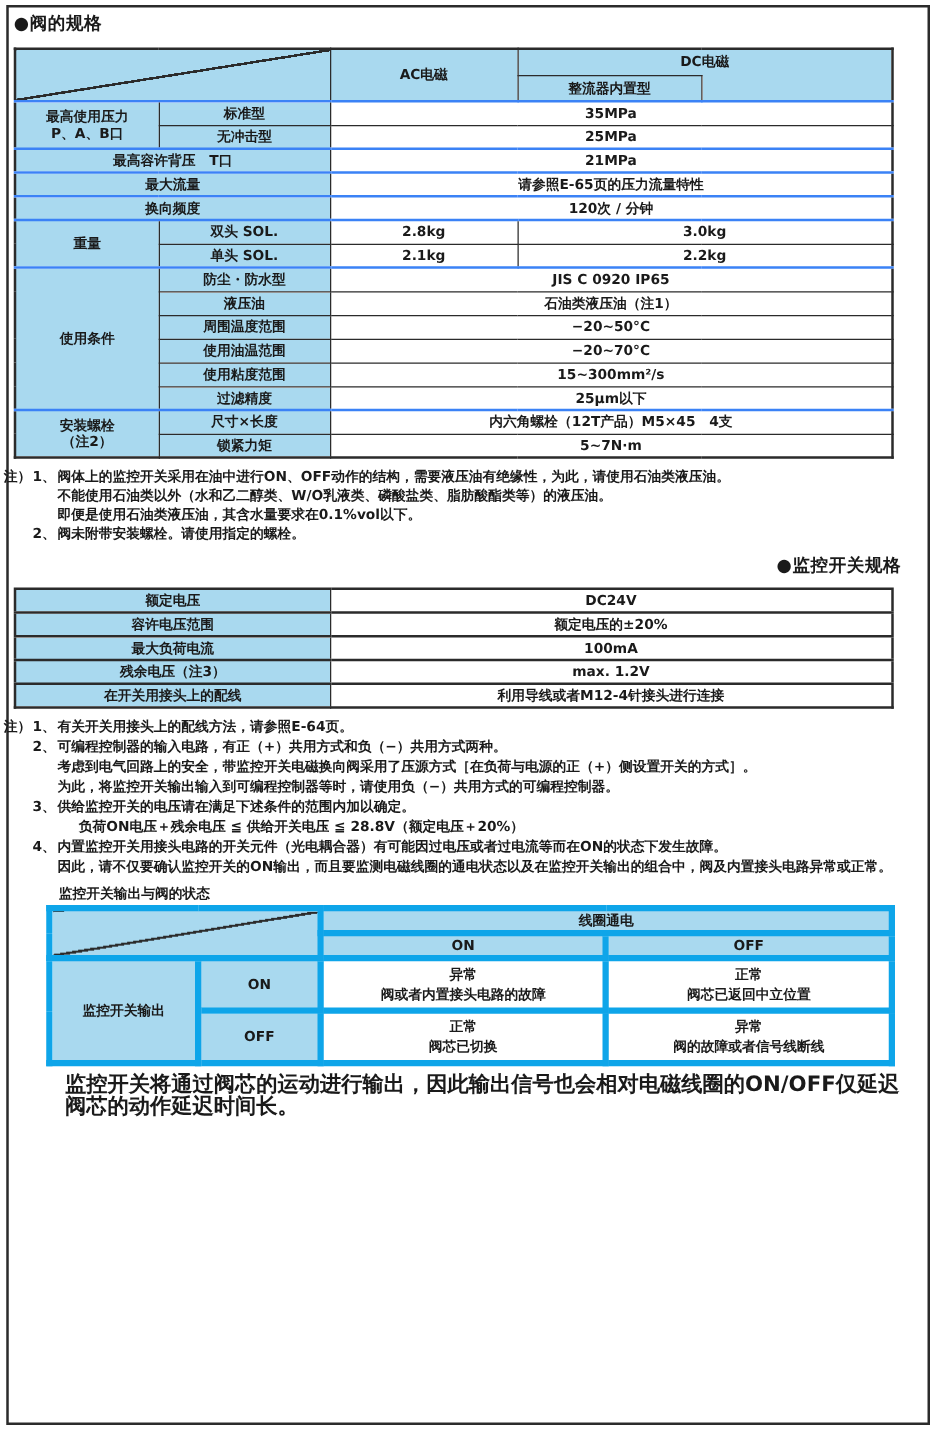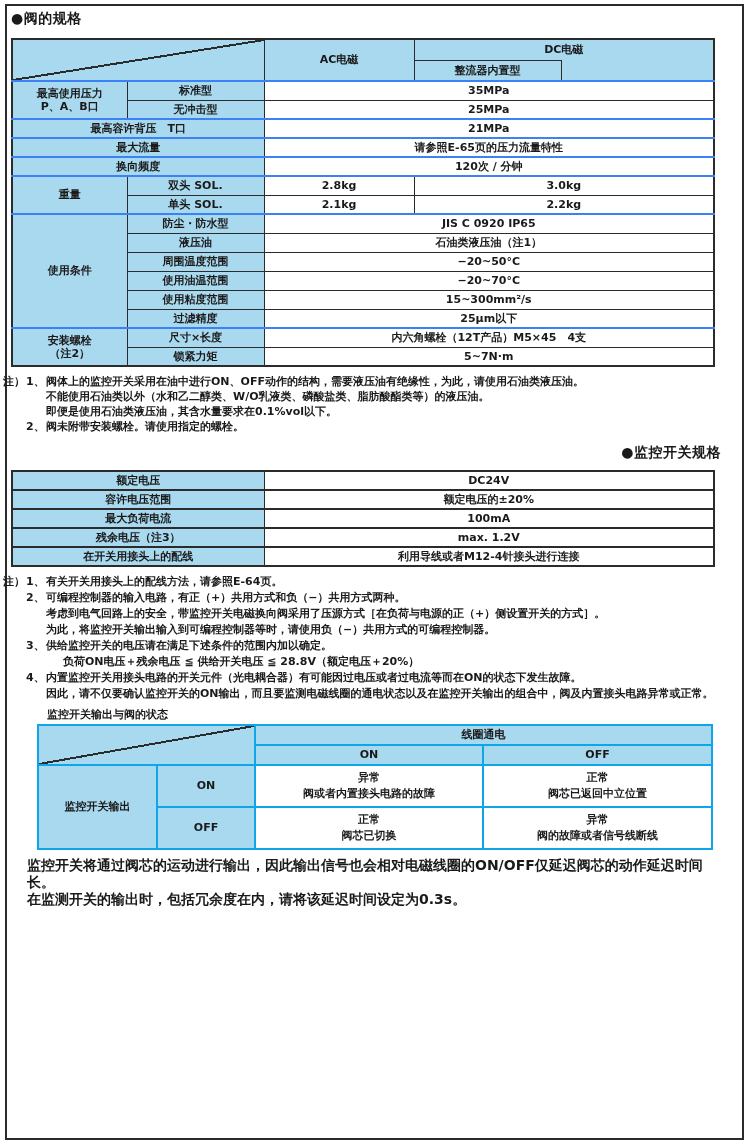"线圈通电" .t3 td { border: 2px solid #0ea5e9 -> 5px solid #0ea5e9 }
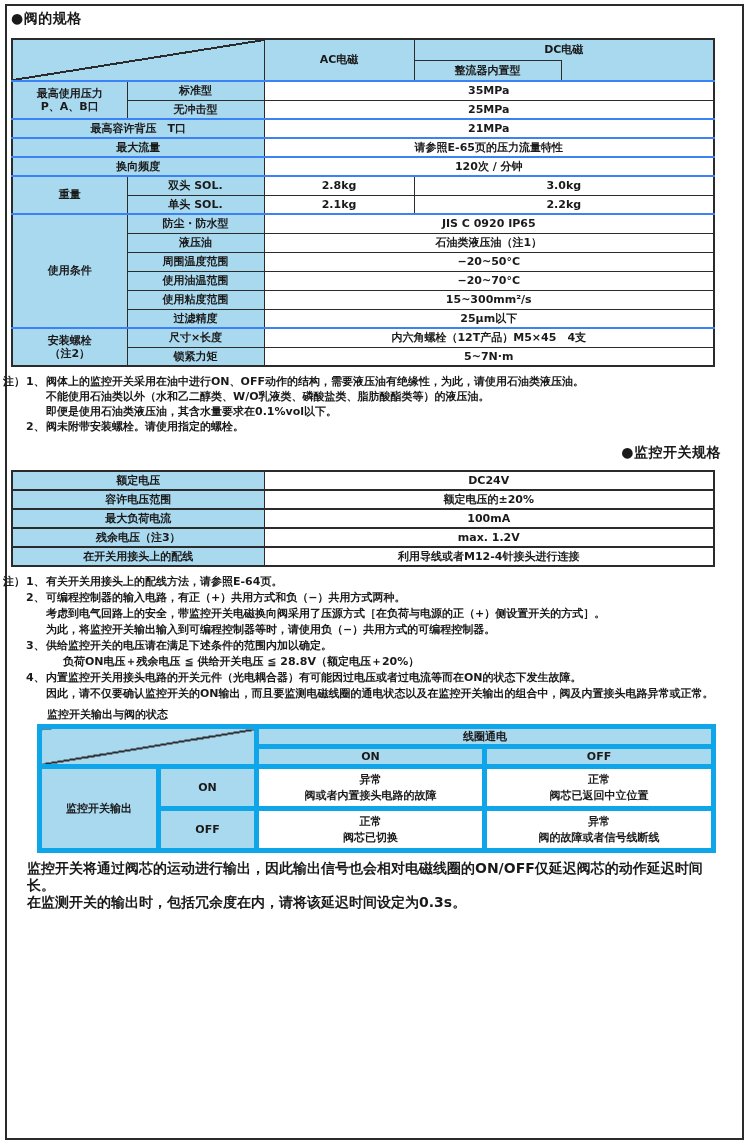"监控开关将通过阀芯的运动进行输出，因此输出信号也会相对电磁线圈的ON/OFF仅延" .footer { font-size: 14px -> 17px; margin: 7px 0 0 16px -> 7px 0 0 41px }
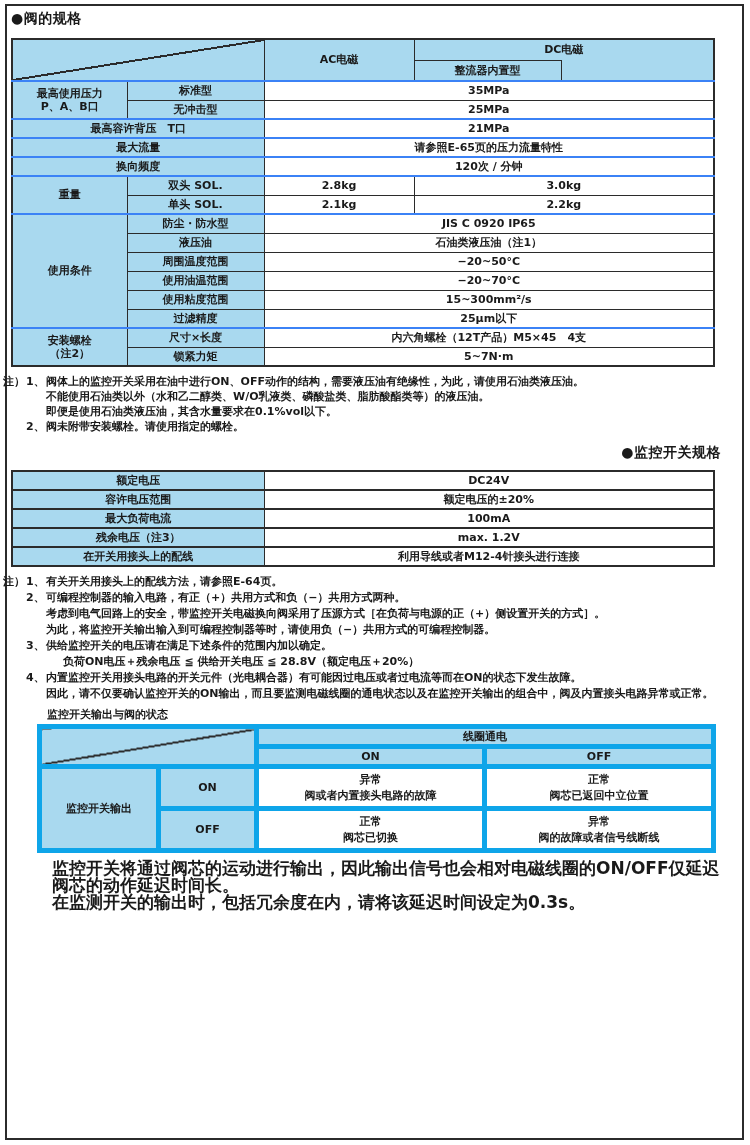"在监测开关的输出时，包括冗余度在内，请将该延迟时间设定为0.3s。" div { html: <div>在监测开关的输出时，包括冗余度在内，请将该延迟时间设定为0.3s。</div> -> none }
